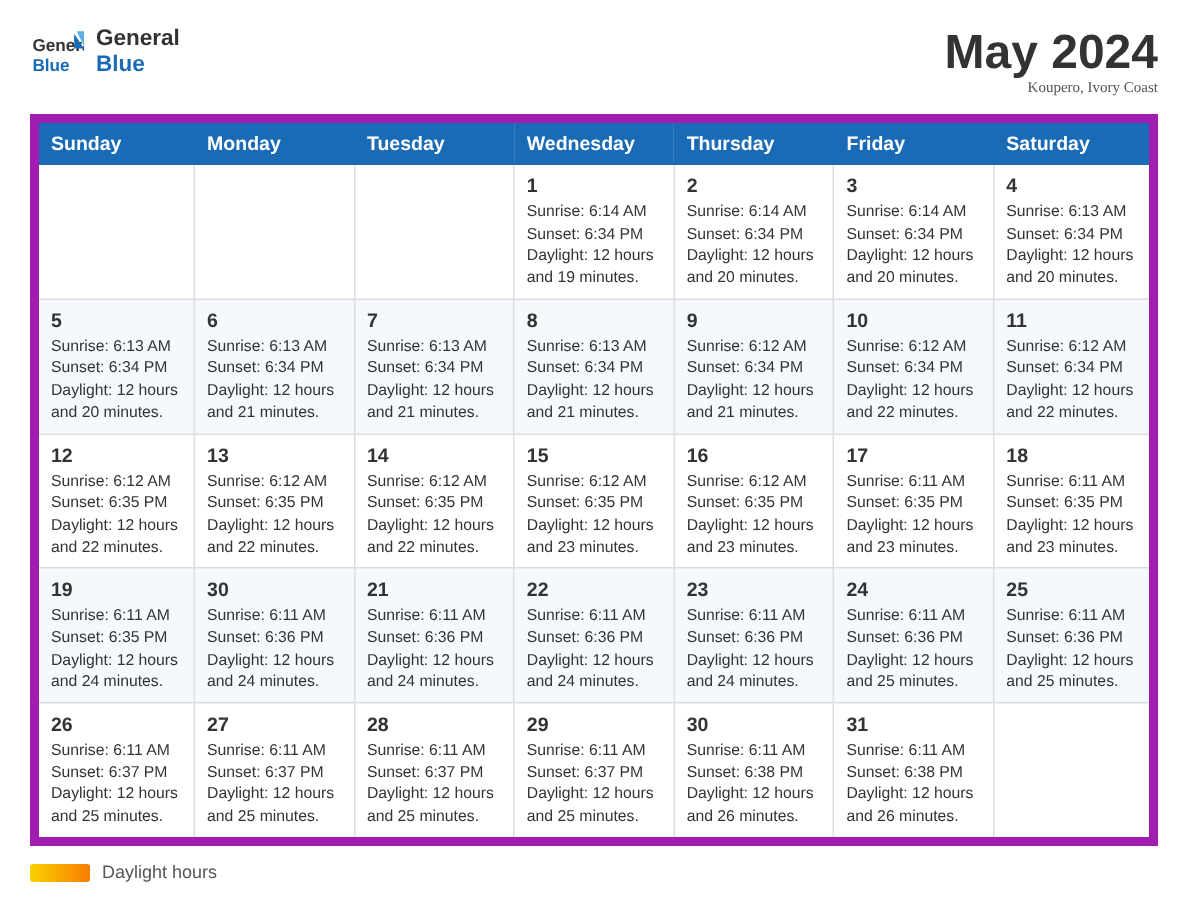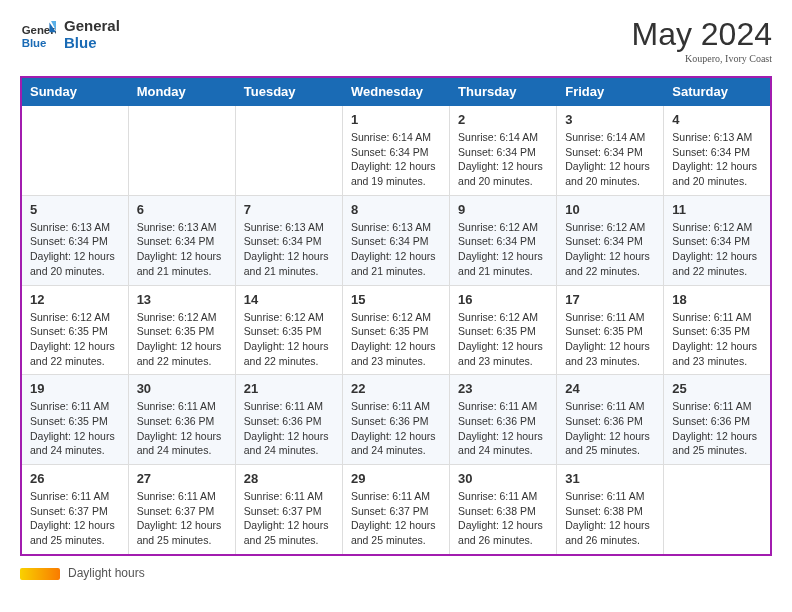"May 2024" .main-title { font-weight: normal -> bold }
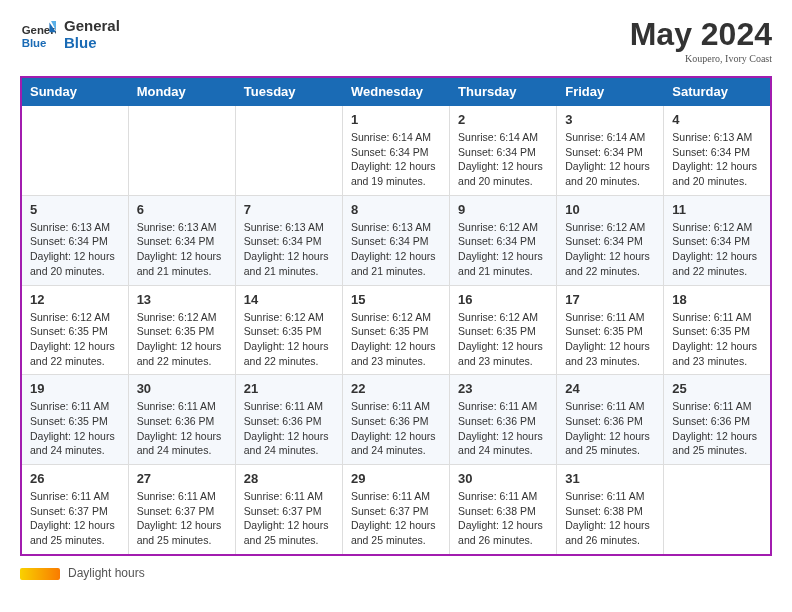"Sunday" .calendar-table { border: 2px solid #a21caf -> 6px solid #a21caf }
